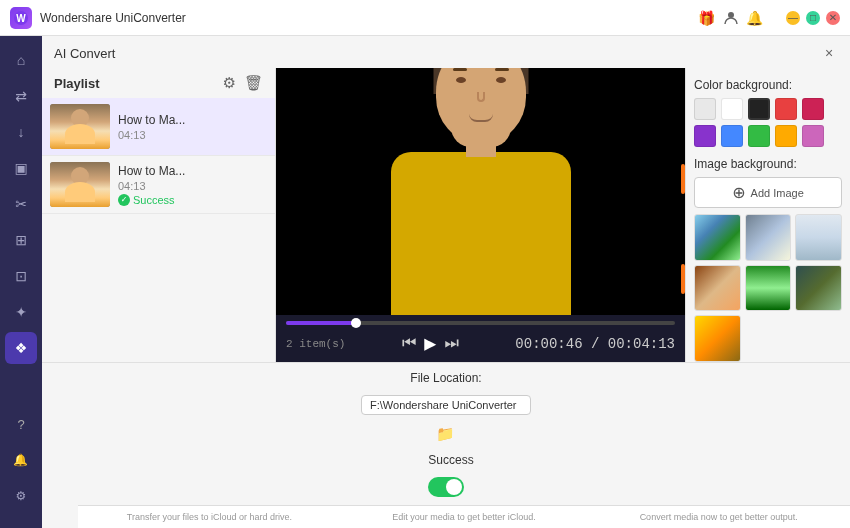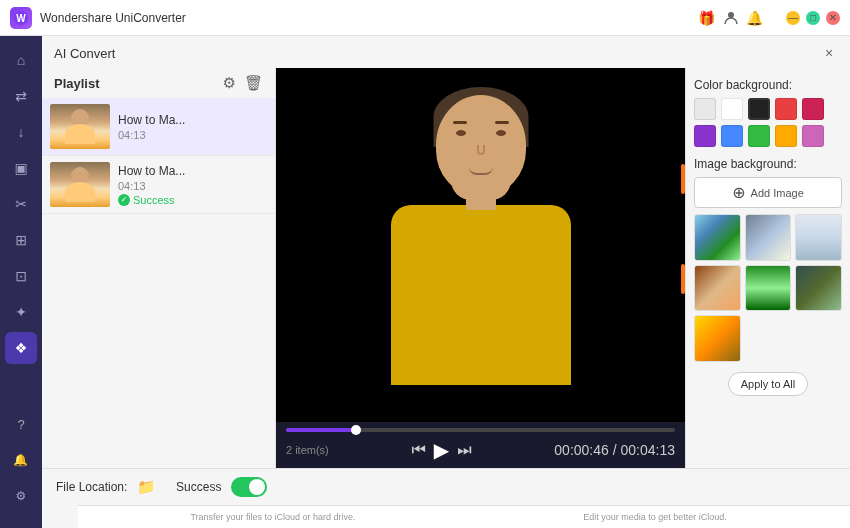"2 item(s)" .controls-row { font-family: none -> Liberation Mono, monospace }
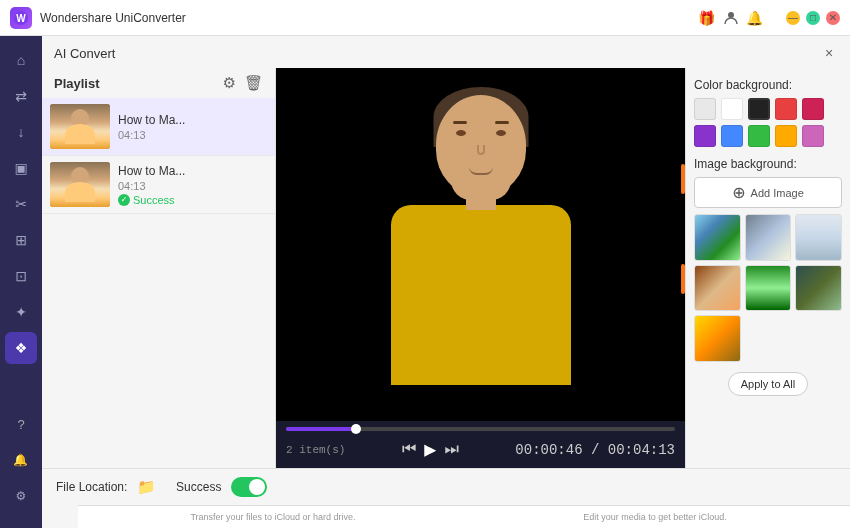"File Location:" .bottom-bar { flex-direction: none -> column }
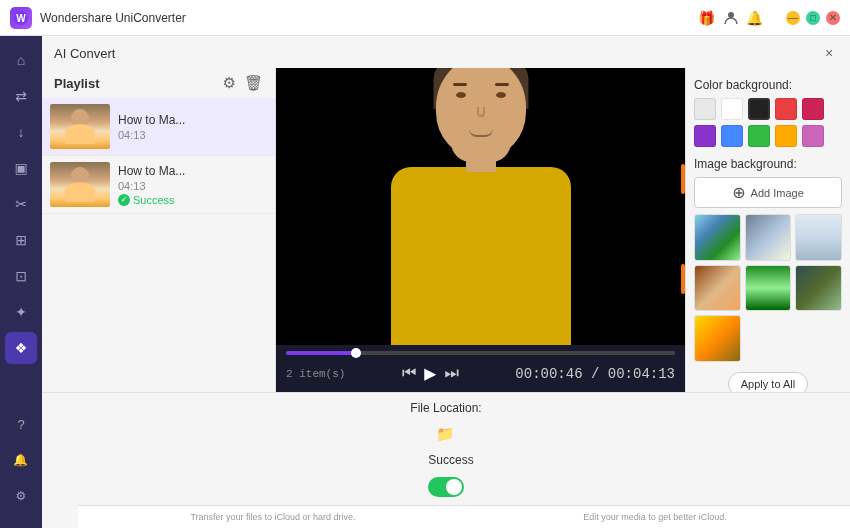"F:\Wondershare UniConverter" input.file-location-input { html: none -> <input> }
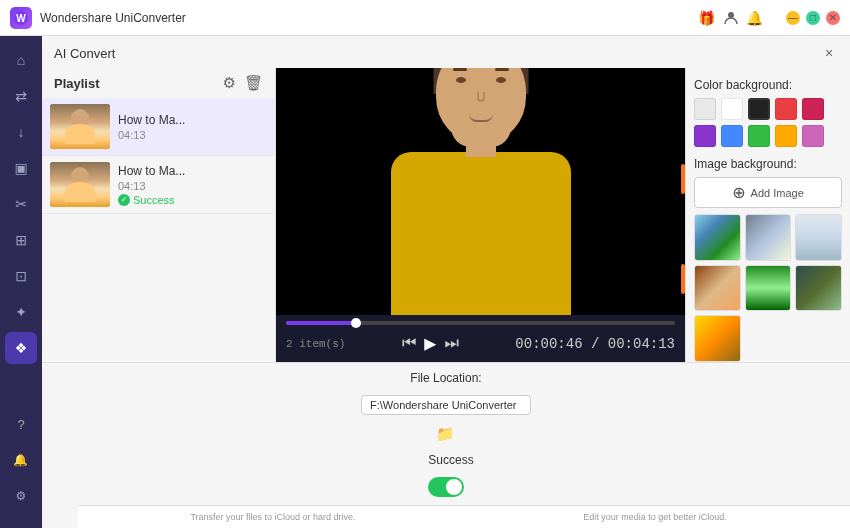"Convert media now to get" span.promo-text { html: none -> <span>Convert media now to get better output.</span> }
